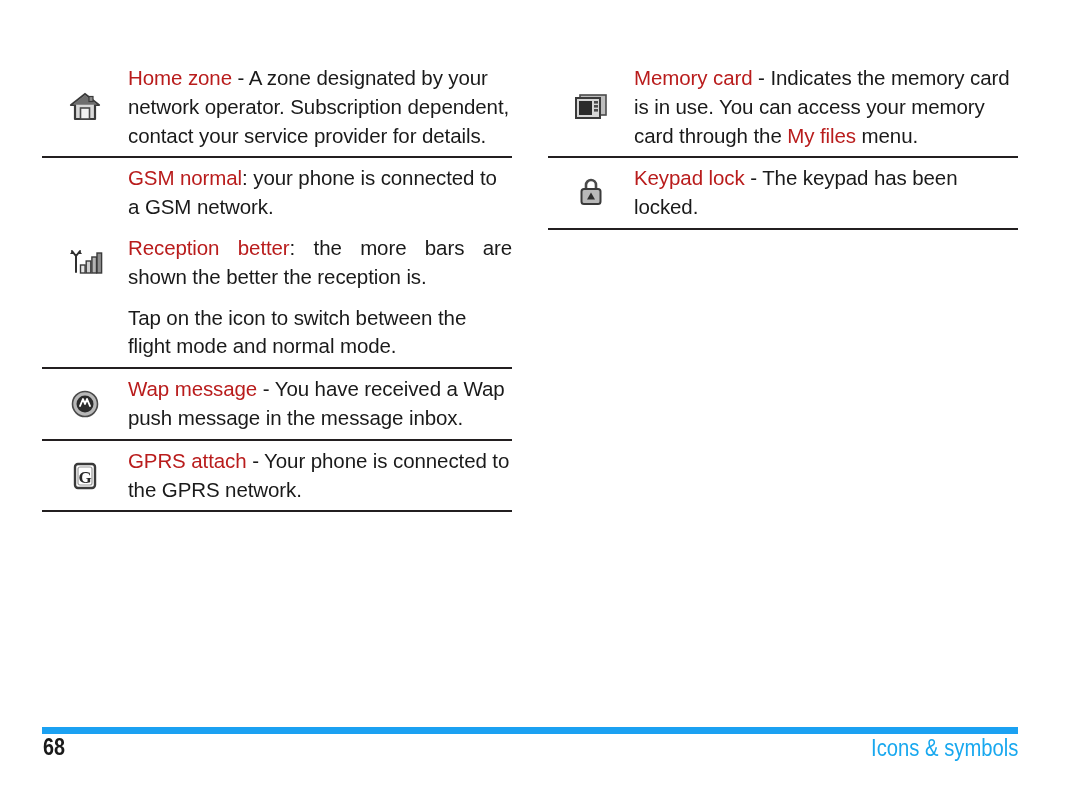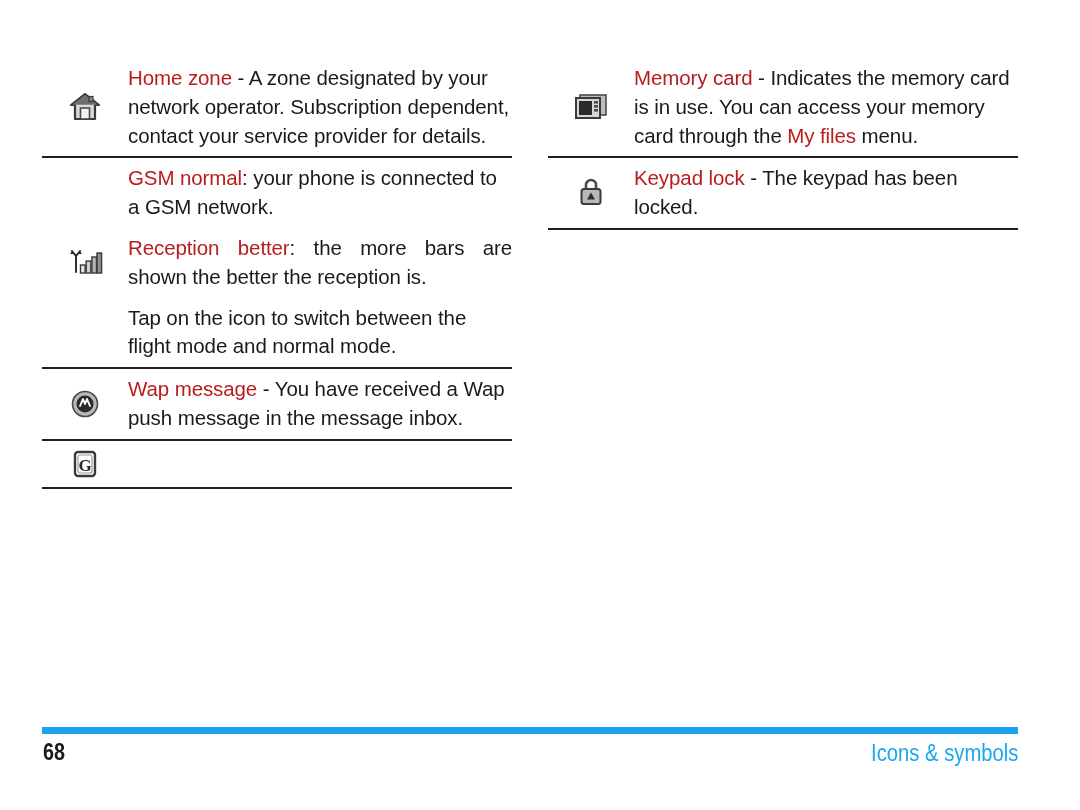"GPRS attach - Your phone" div.entry-text { html: none -> <div> <span>GPRS attach</span><span> - </span><span>Your phone is connected to the GPRS network.</span> </div> }
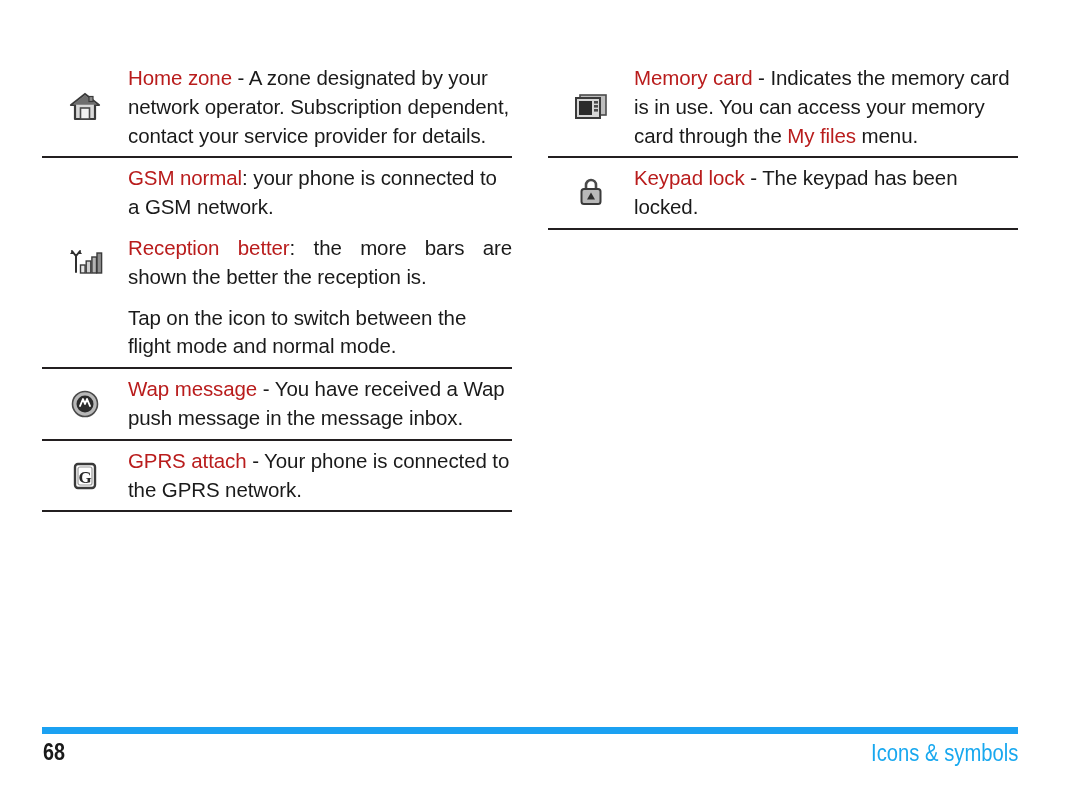"68" .footer-row { margin-top: 5px -> none }
